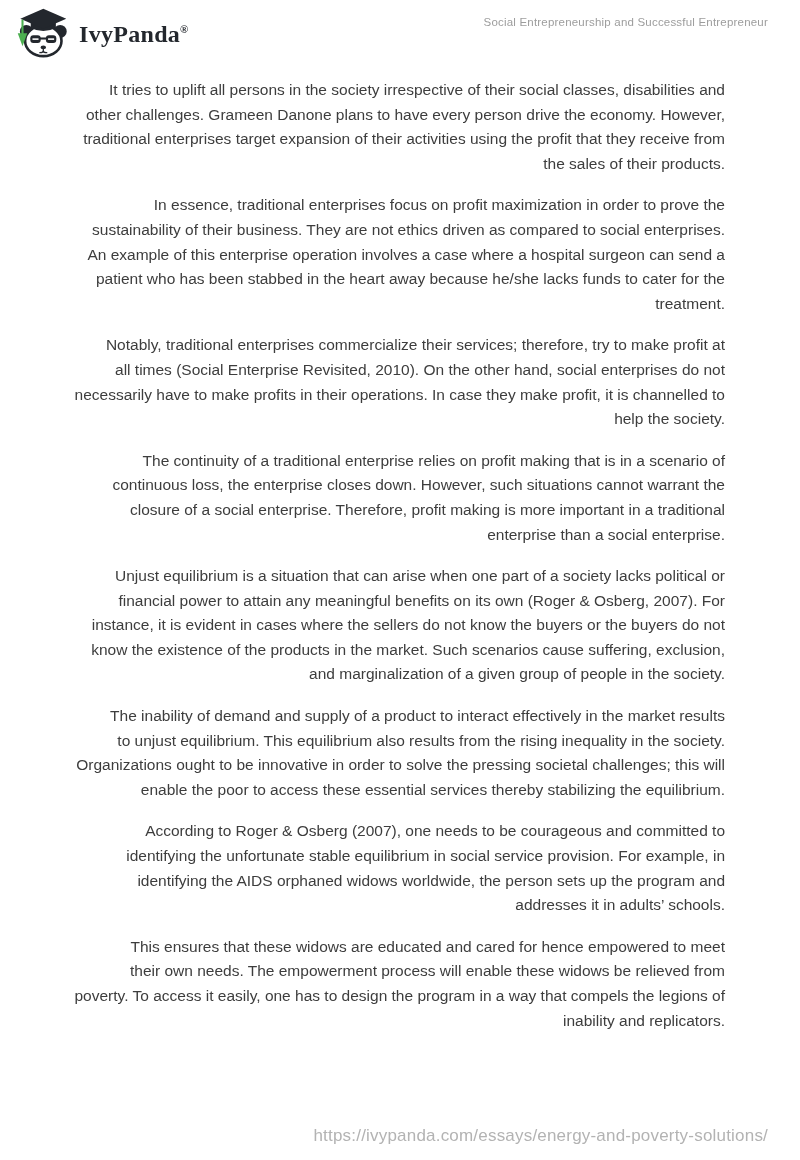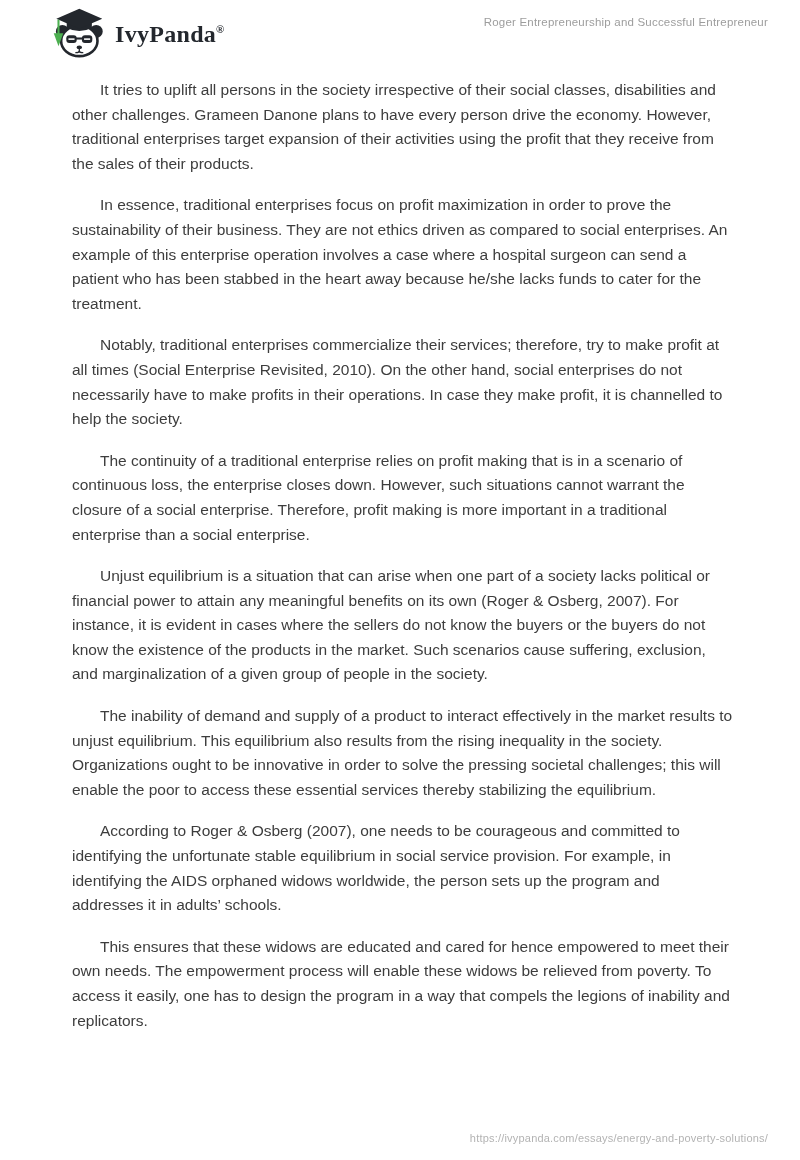"IvyPanda®" .page-header { margin-left: 36px -> none }
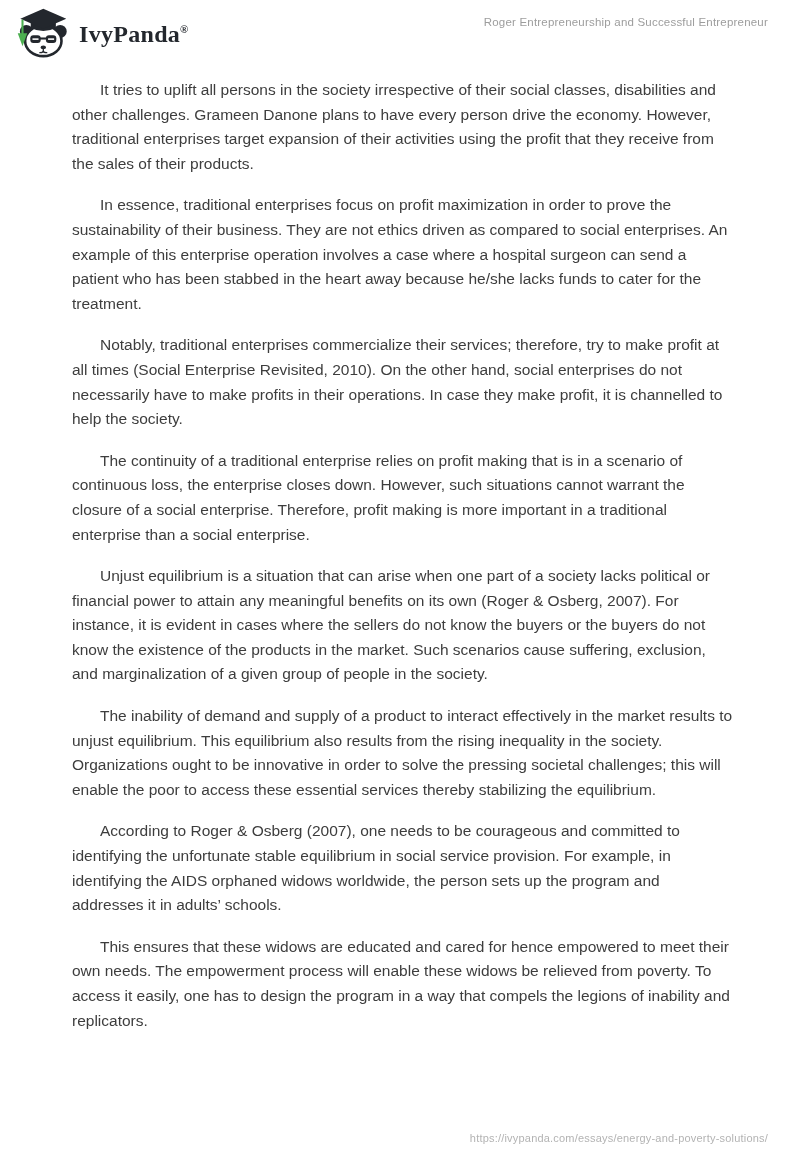"Roger Entrepreneurship and Successful" div.doc-title { text: Roger -> Social }
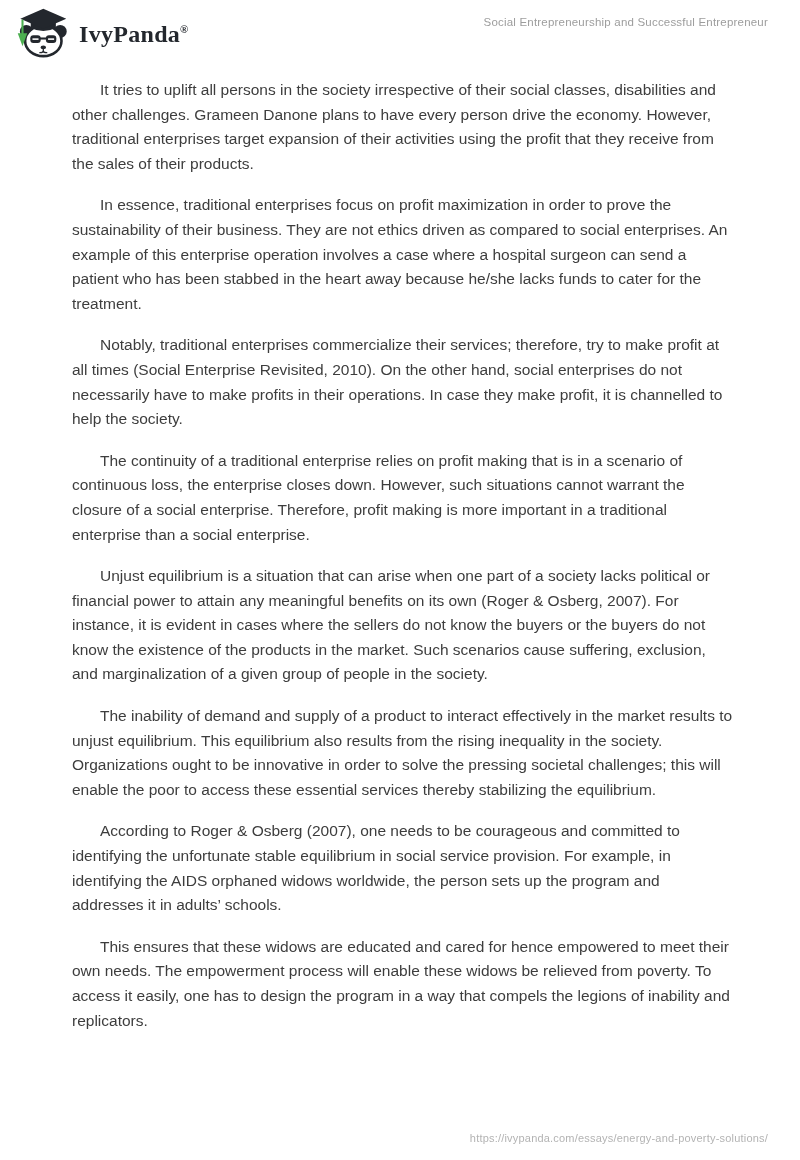"It tries to uplift all" .essay p { margin: 0 0 17px 0 -> 0 8px 17px 0; text-align: none -> right }
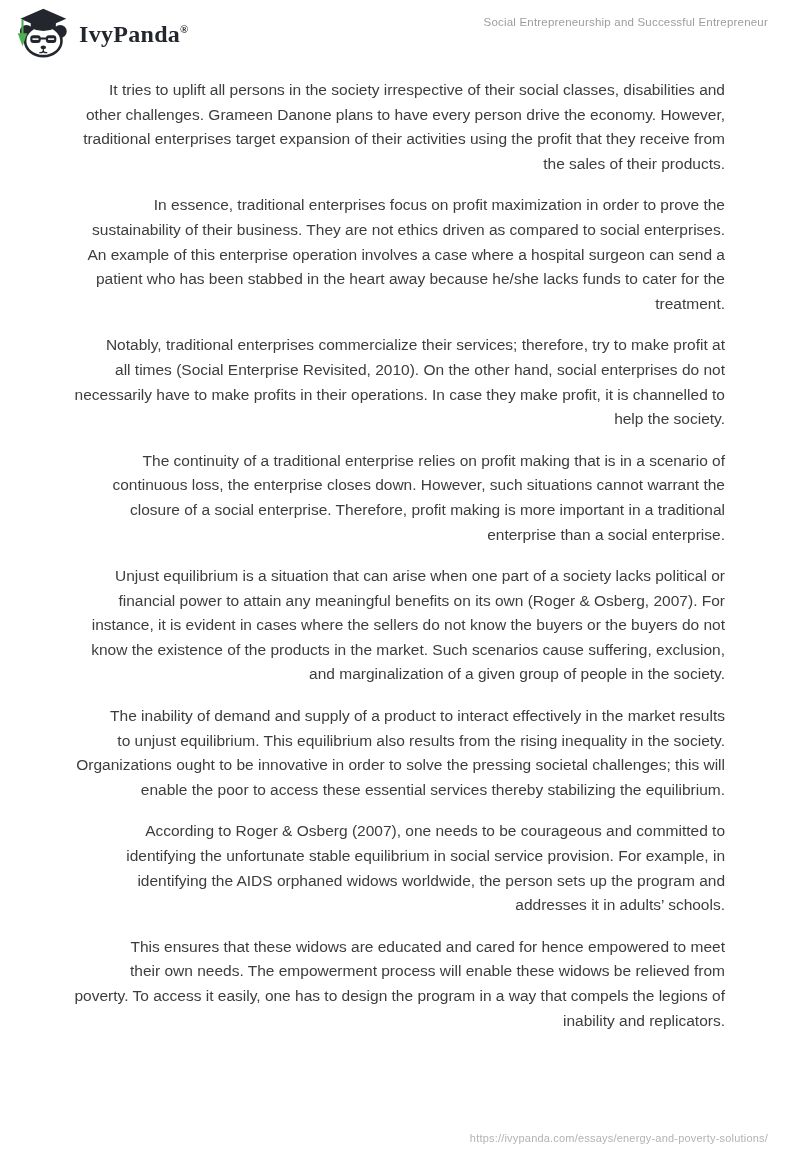"https://ivypanda.com/essays/energy-and-p" .source-url { font-size: 11px -> 17px }
